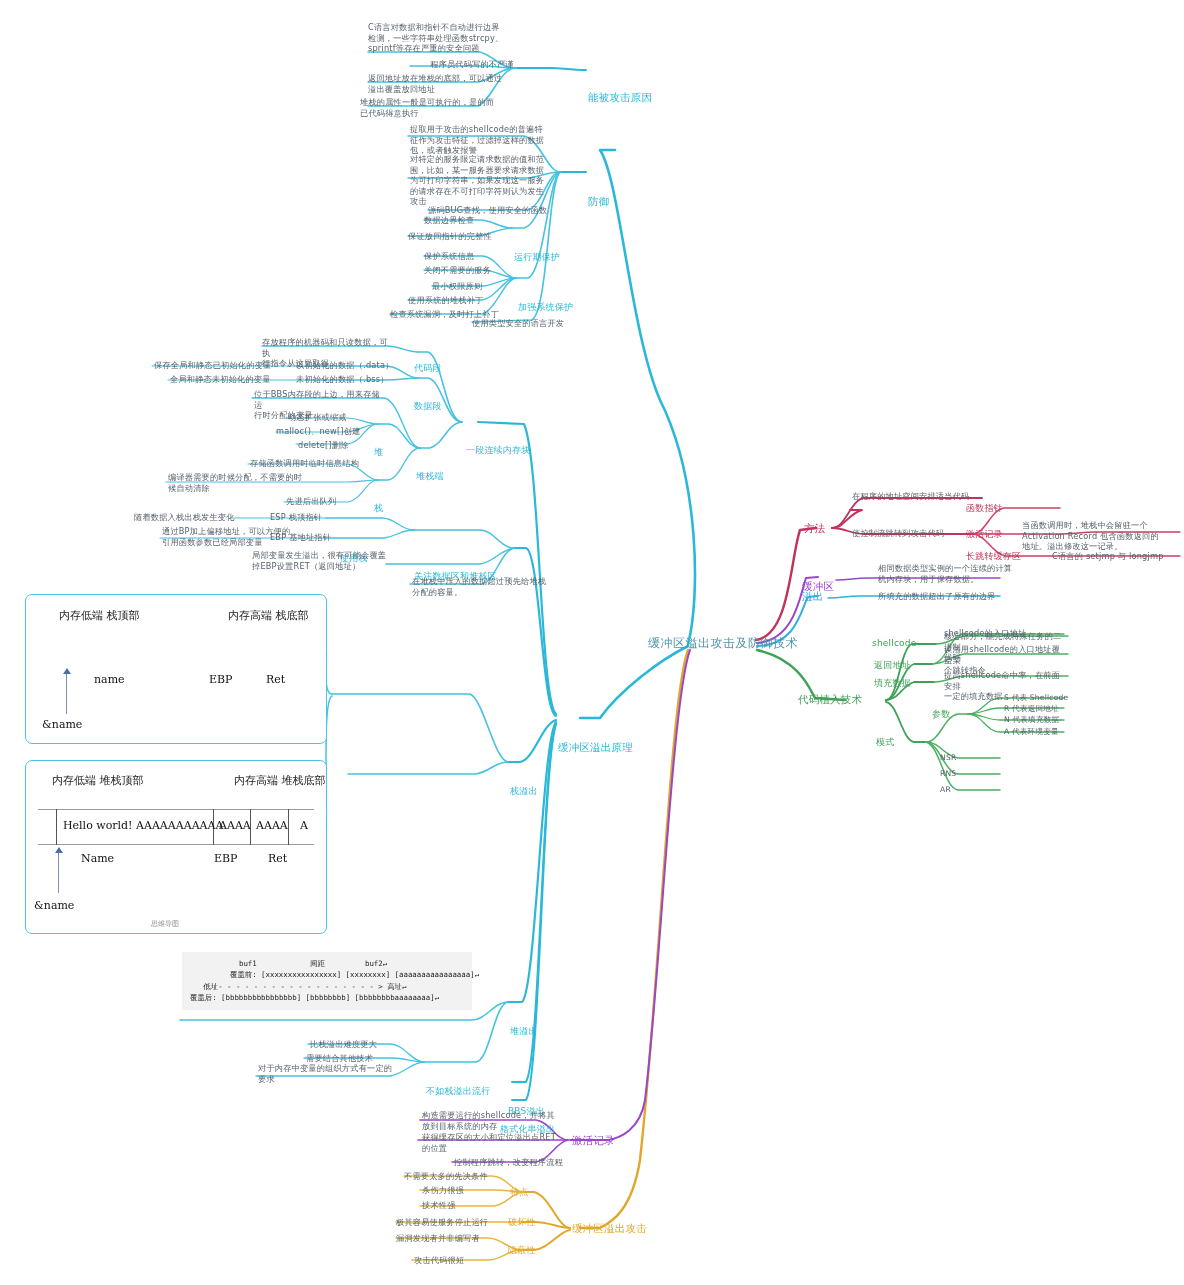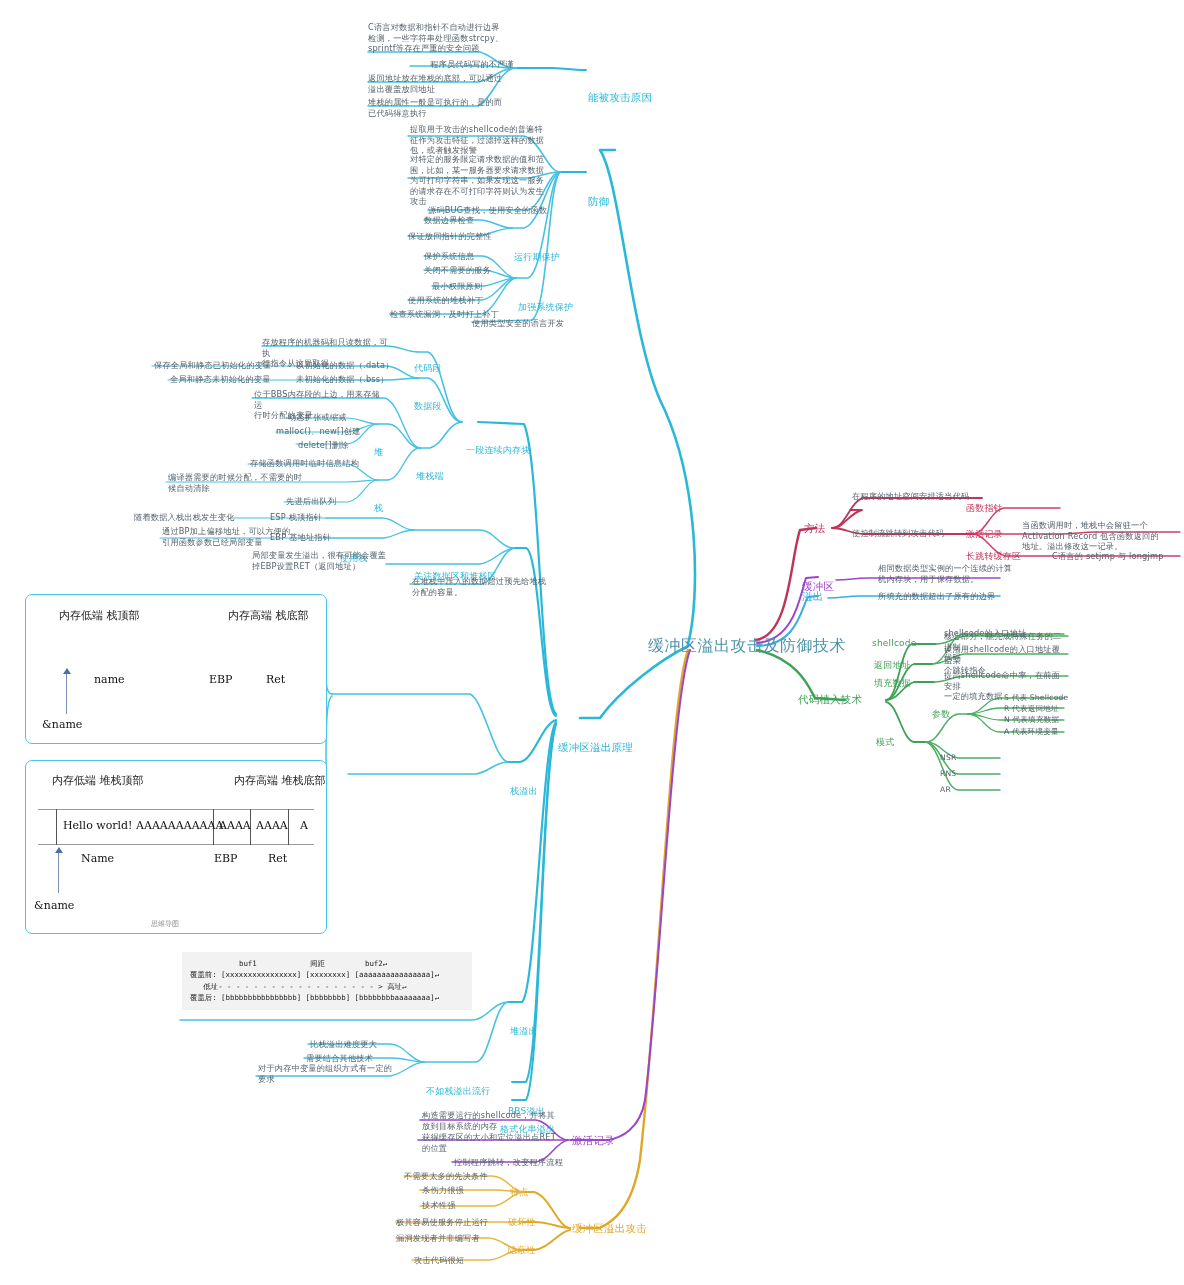"堆栈的属性一般是可执行的，是的而" div.node { left: 368px -> 360px }
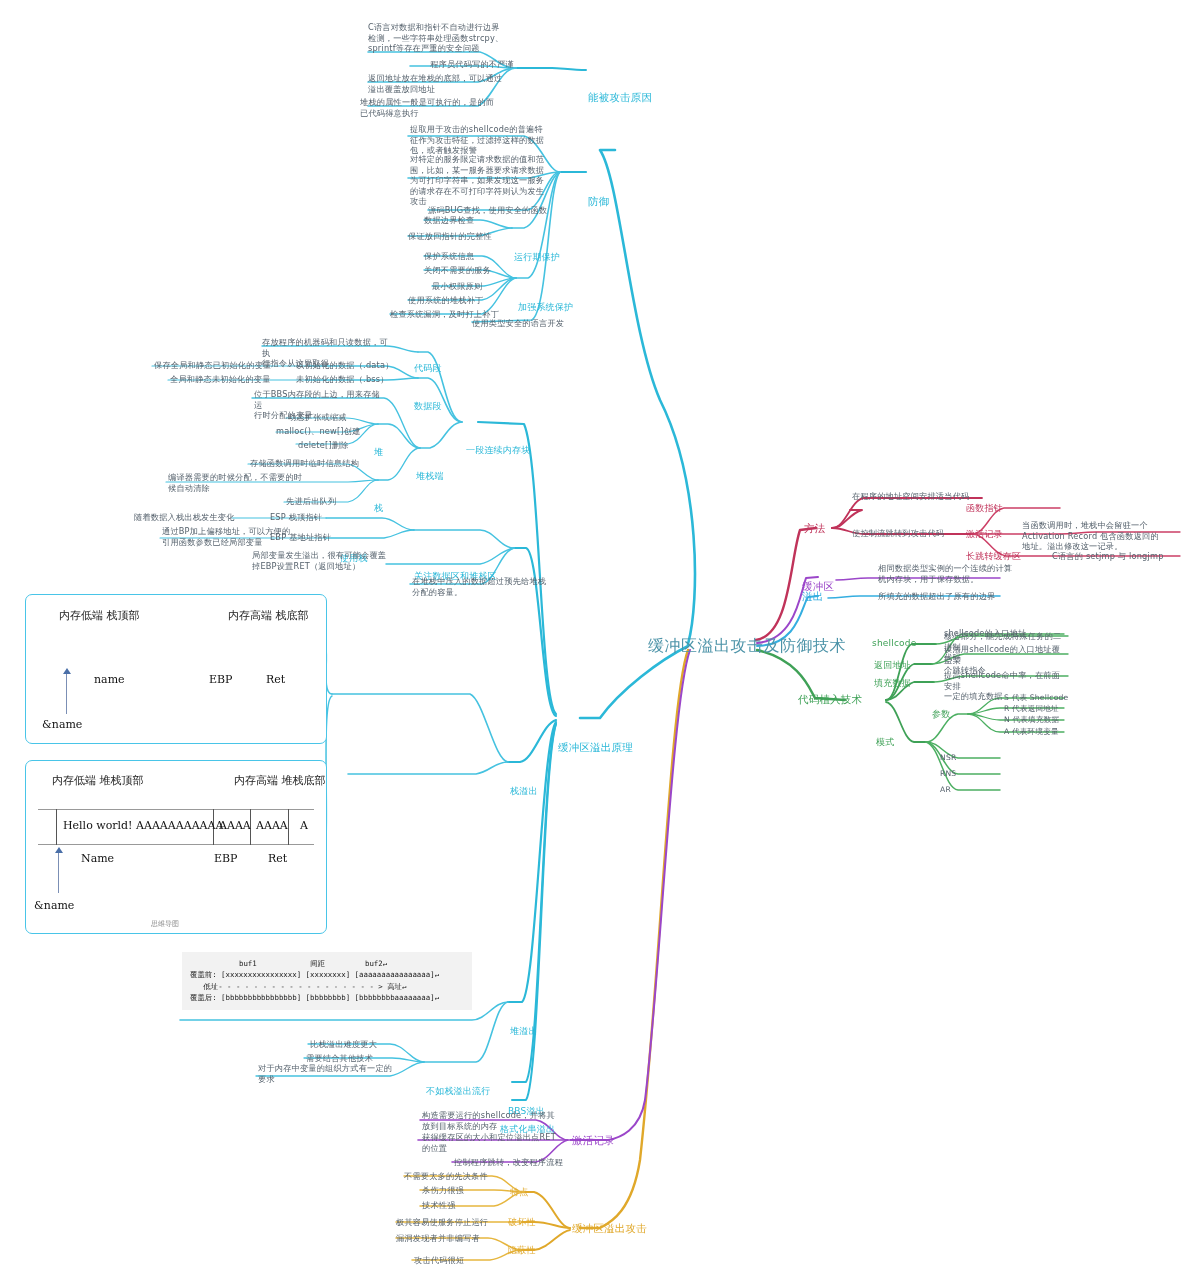"缓冲区溢出攻击及防御技术" .root { font-size: 16px -> 12px }
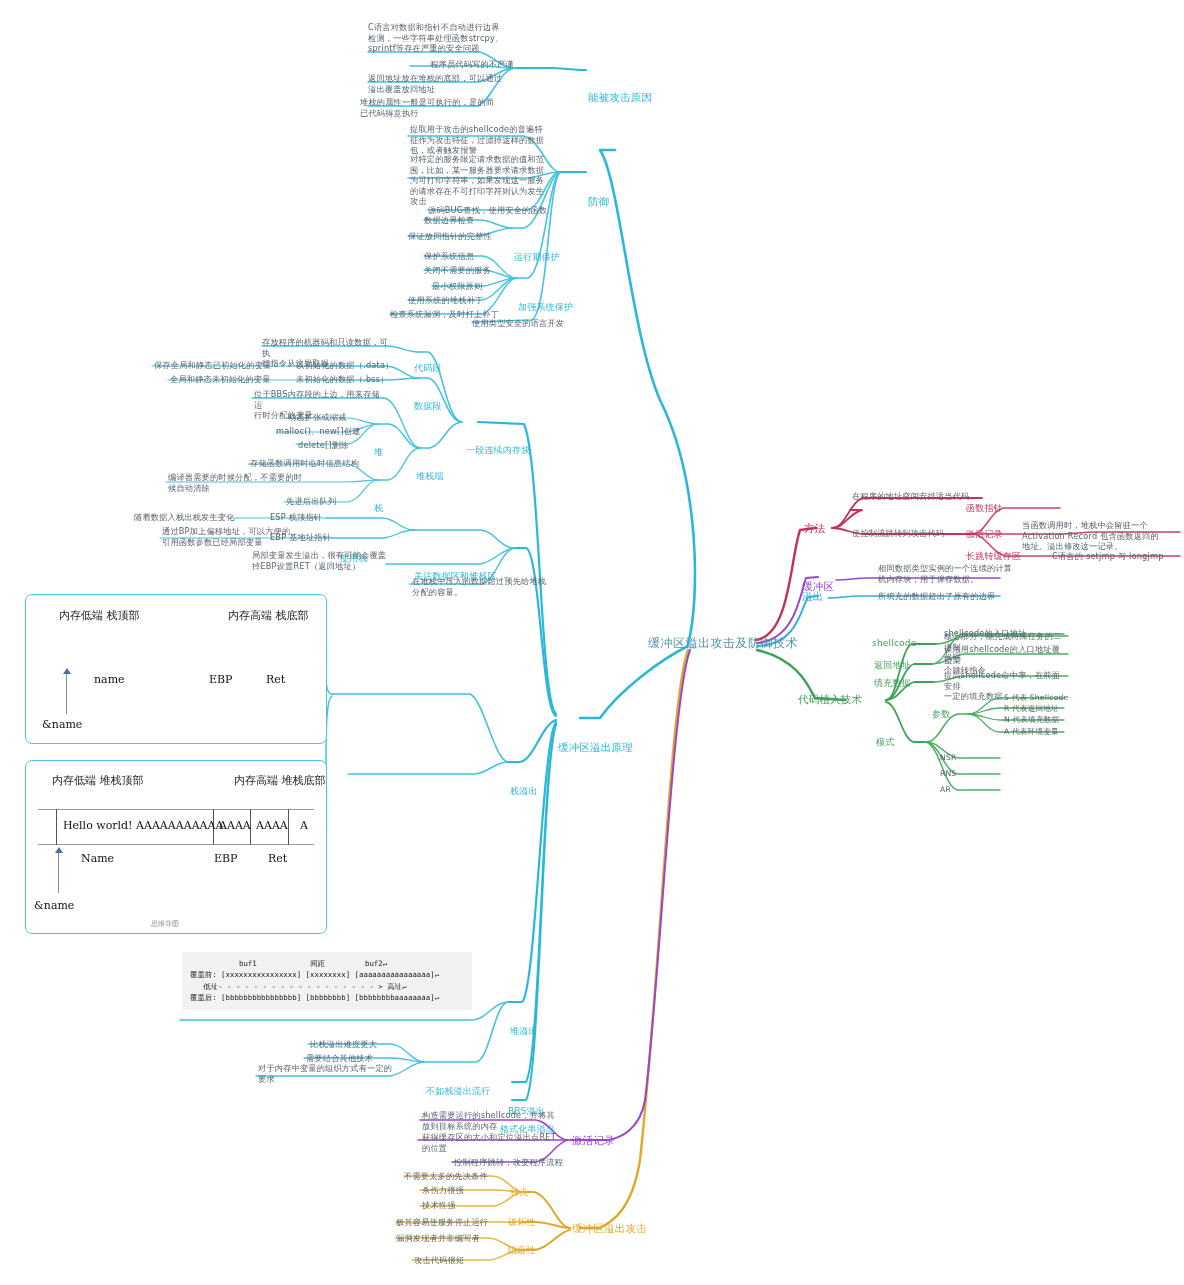"覆盖前: [xxxxxxxxxxxxxxxx] [xxxxxxxx]" pre { margin-left: none -> 40px }
